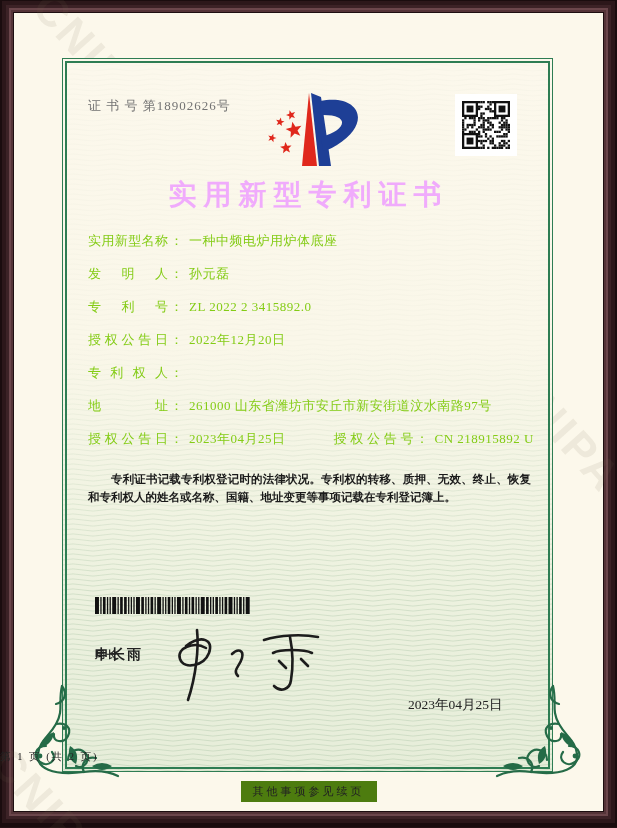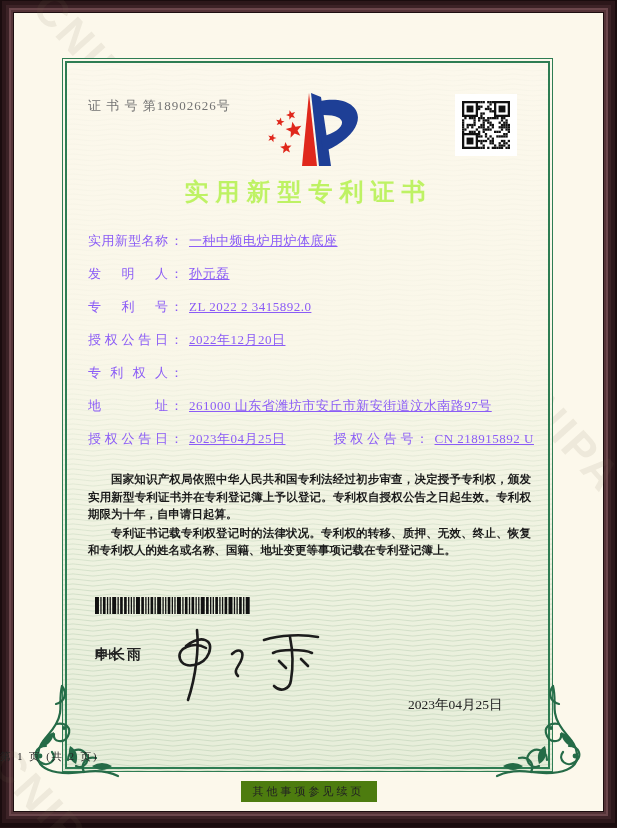"实用新型专利证书" .title { color: #bef264 -> #f0abfc; font-size: 24px -> 28px }
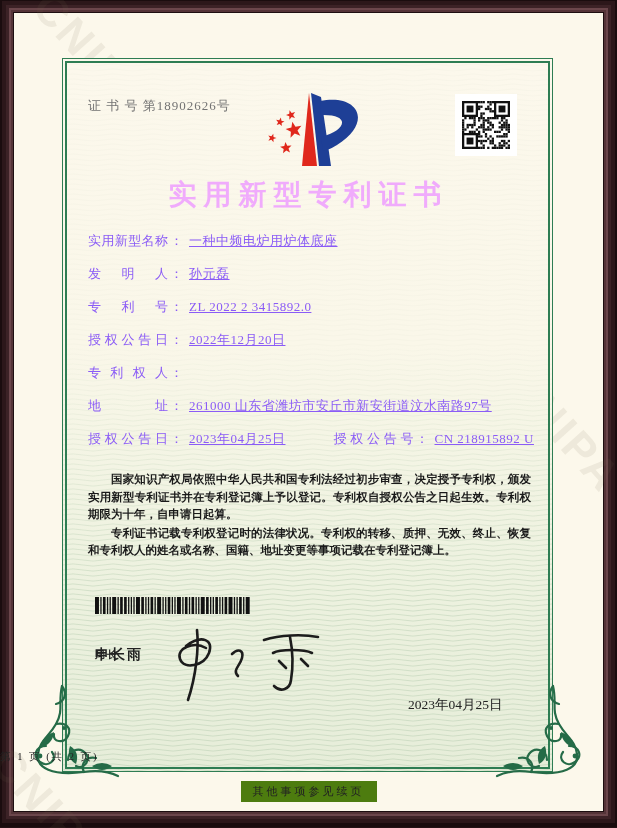"实用新型名称" .fields { color: #8b5cf6 -> #84cc16 }
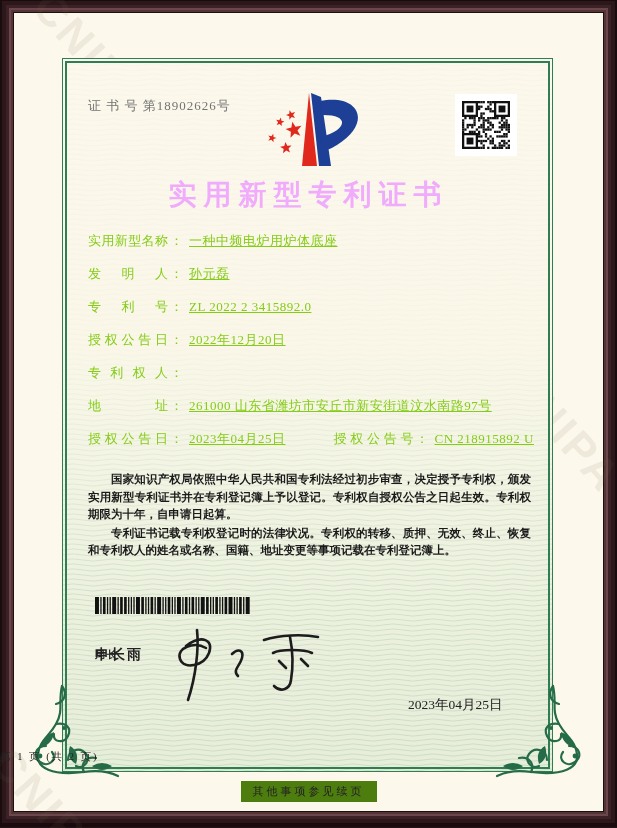"一种中频电炉用炉体底座" .fvalue { text-decoration: underline -> none }
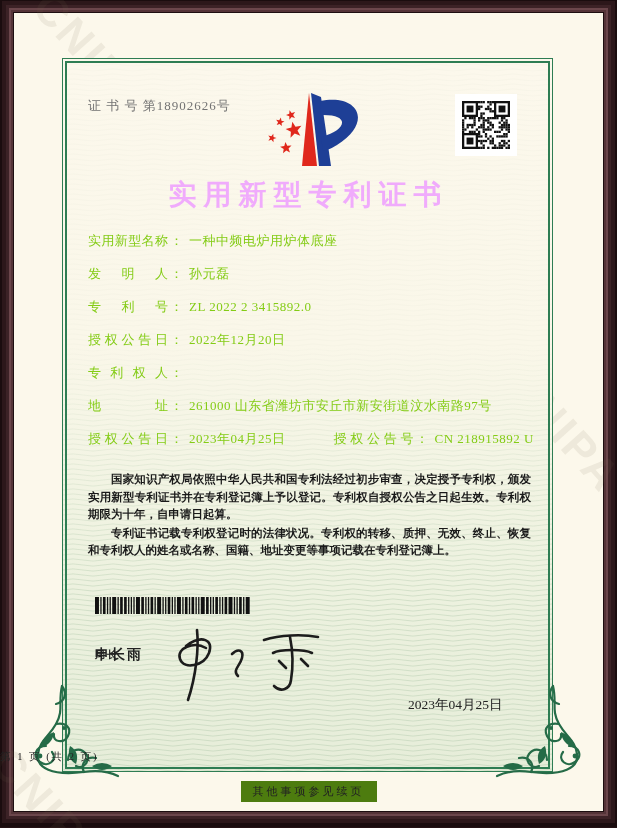"国家知识产权局依照中华人民共和国专利法经过初步审查，决定授予专利权，颁发实用新型" p { html: <p>国家知识产权局依照中华人民共和国专利法经过初步审查，决定授予专利权，颁发实用新型专利证书并在专利登记簿上予以登记。专利权自授权公告之日起生效。专利权期限为十年，自申请日起算。</p> -> none }
